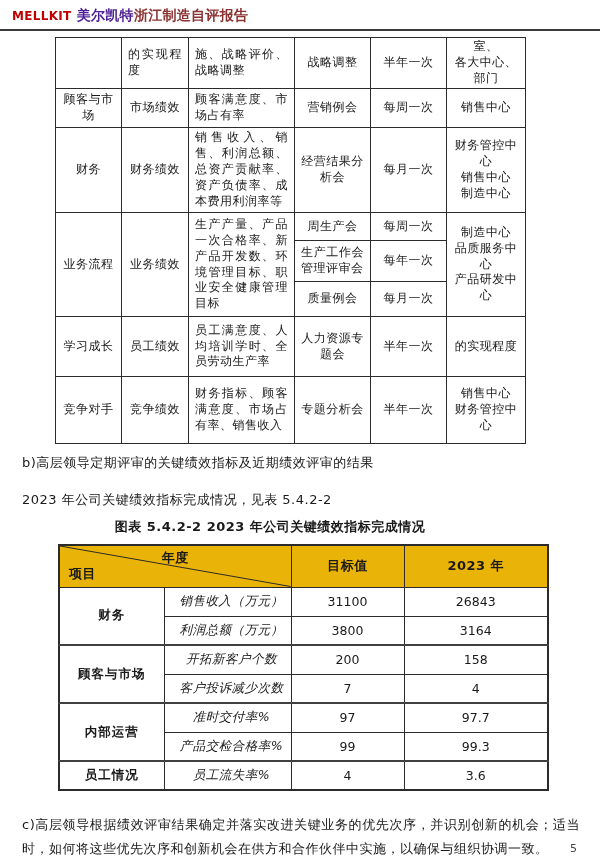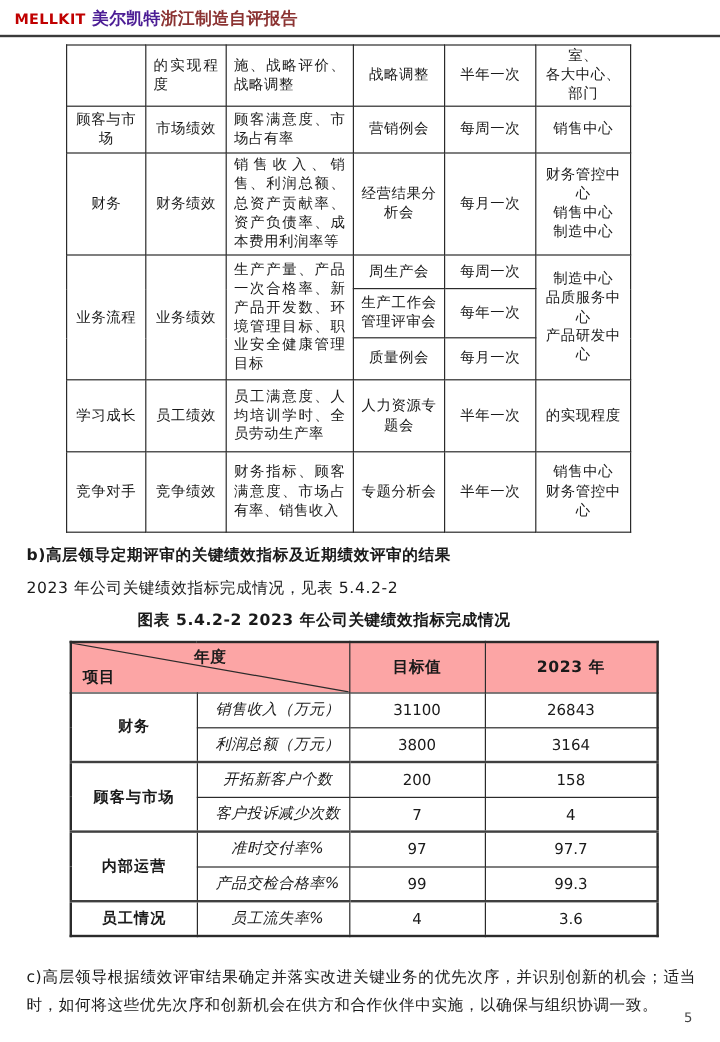"b)高层领导定期评审的关键绩效指标及近期绩效评审的结果" .b-head { font-weight: bold -> normal }
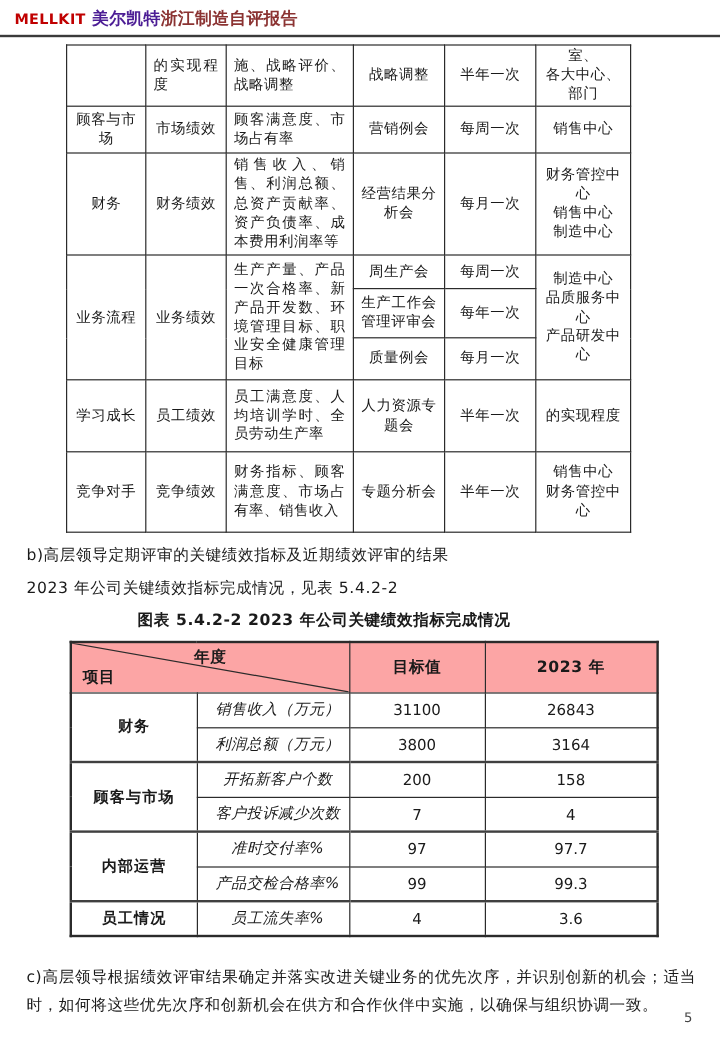"2023 年公司关键绩效指标完成情况，见表 5.4.2-2" .b-text { margin-top: 9px -> 19px }
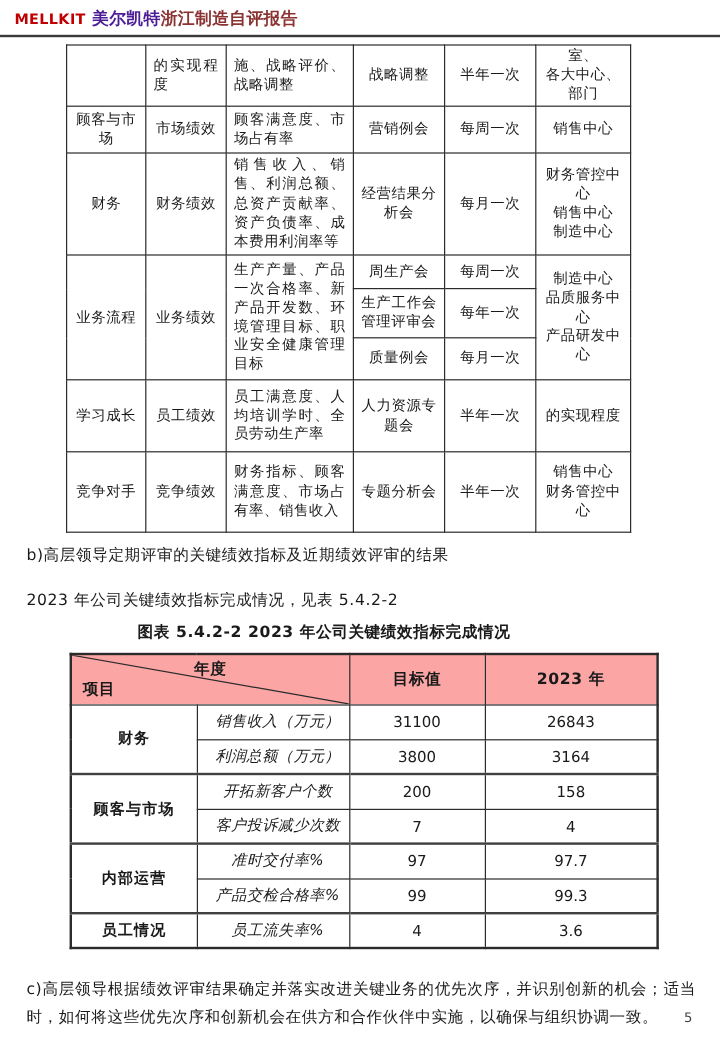"年度" tr { background-color: #fca5a5 -> #eab308 }
